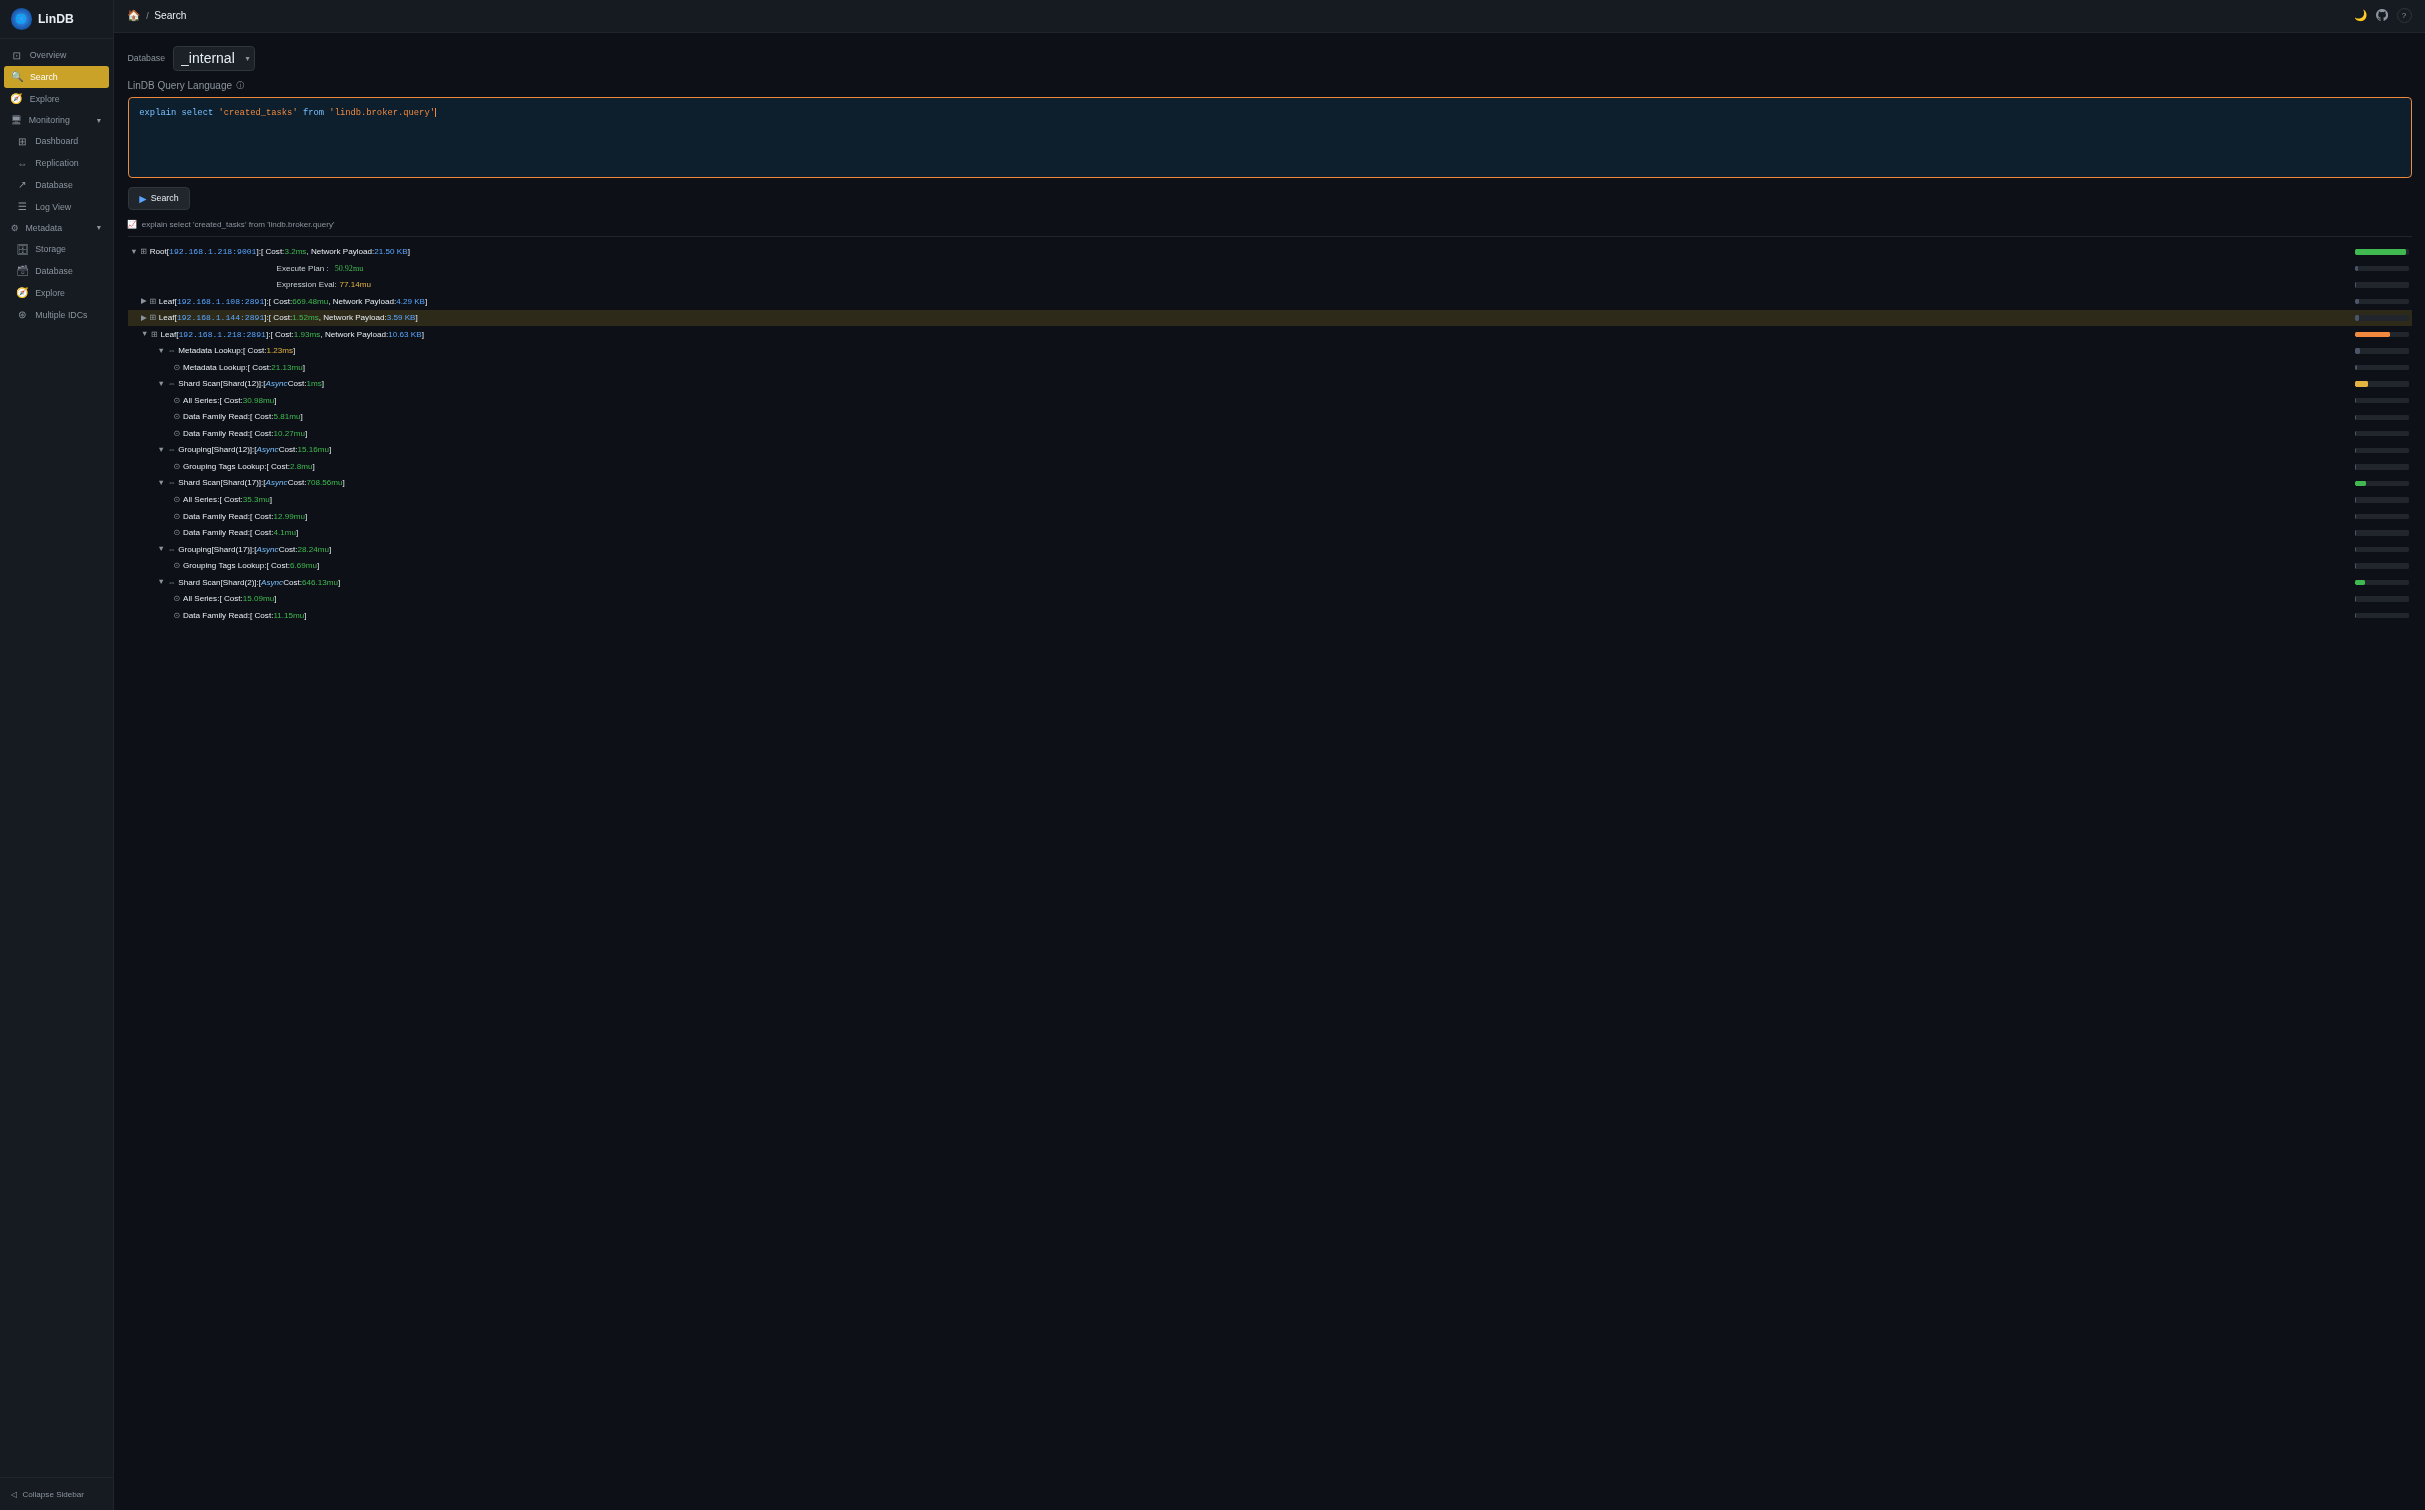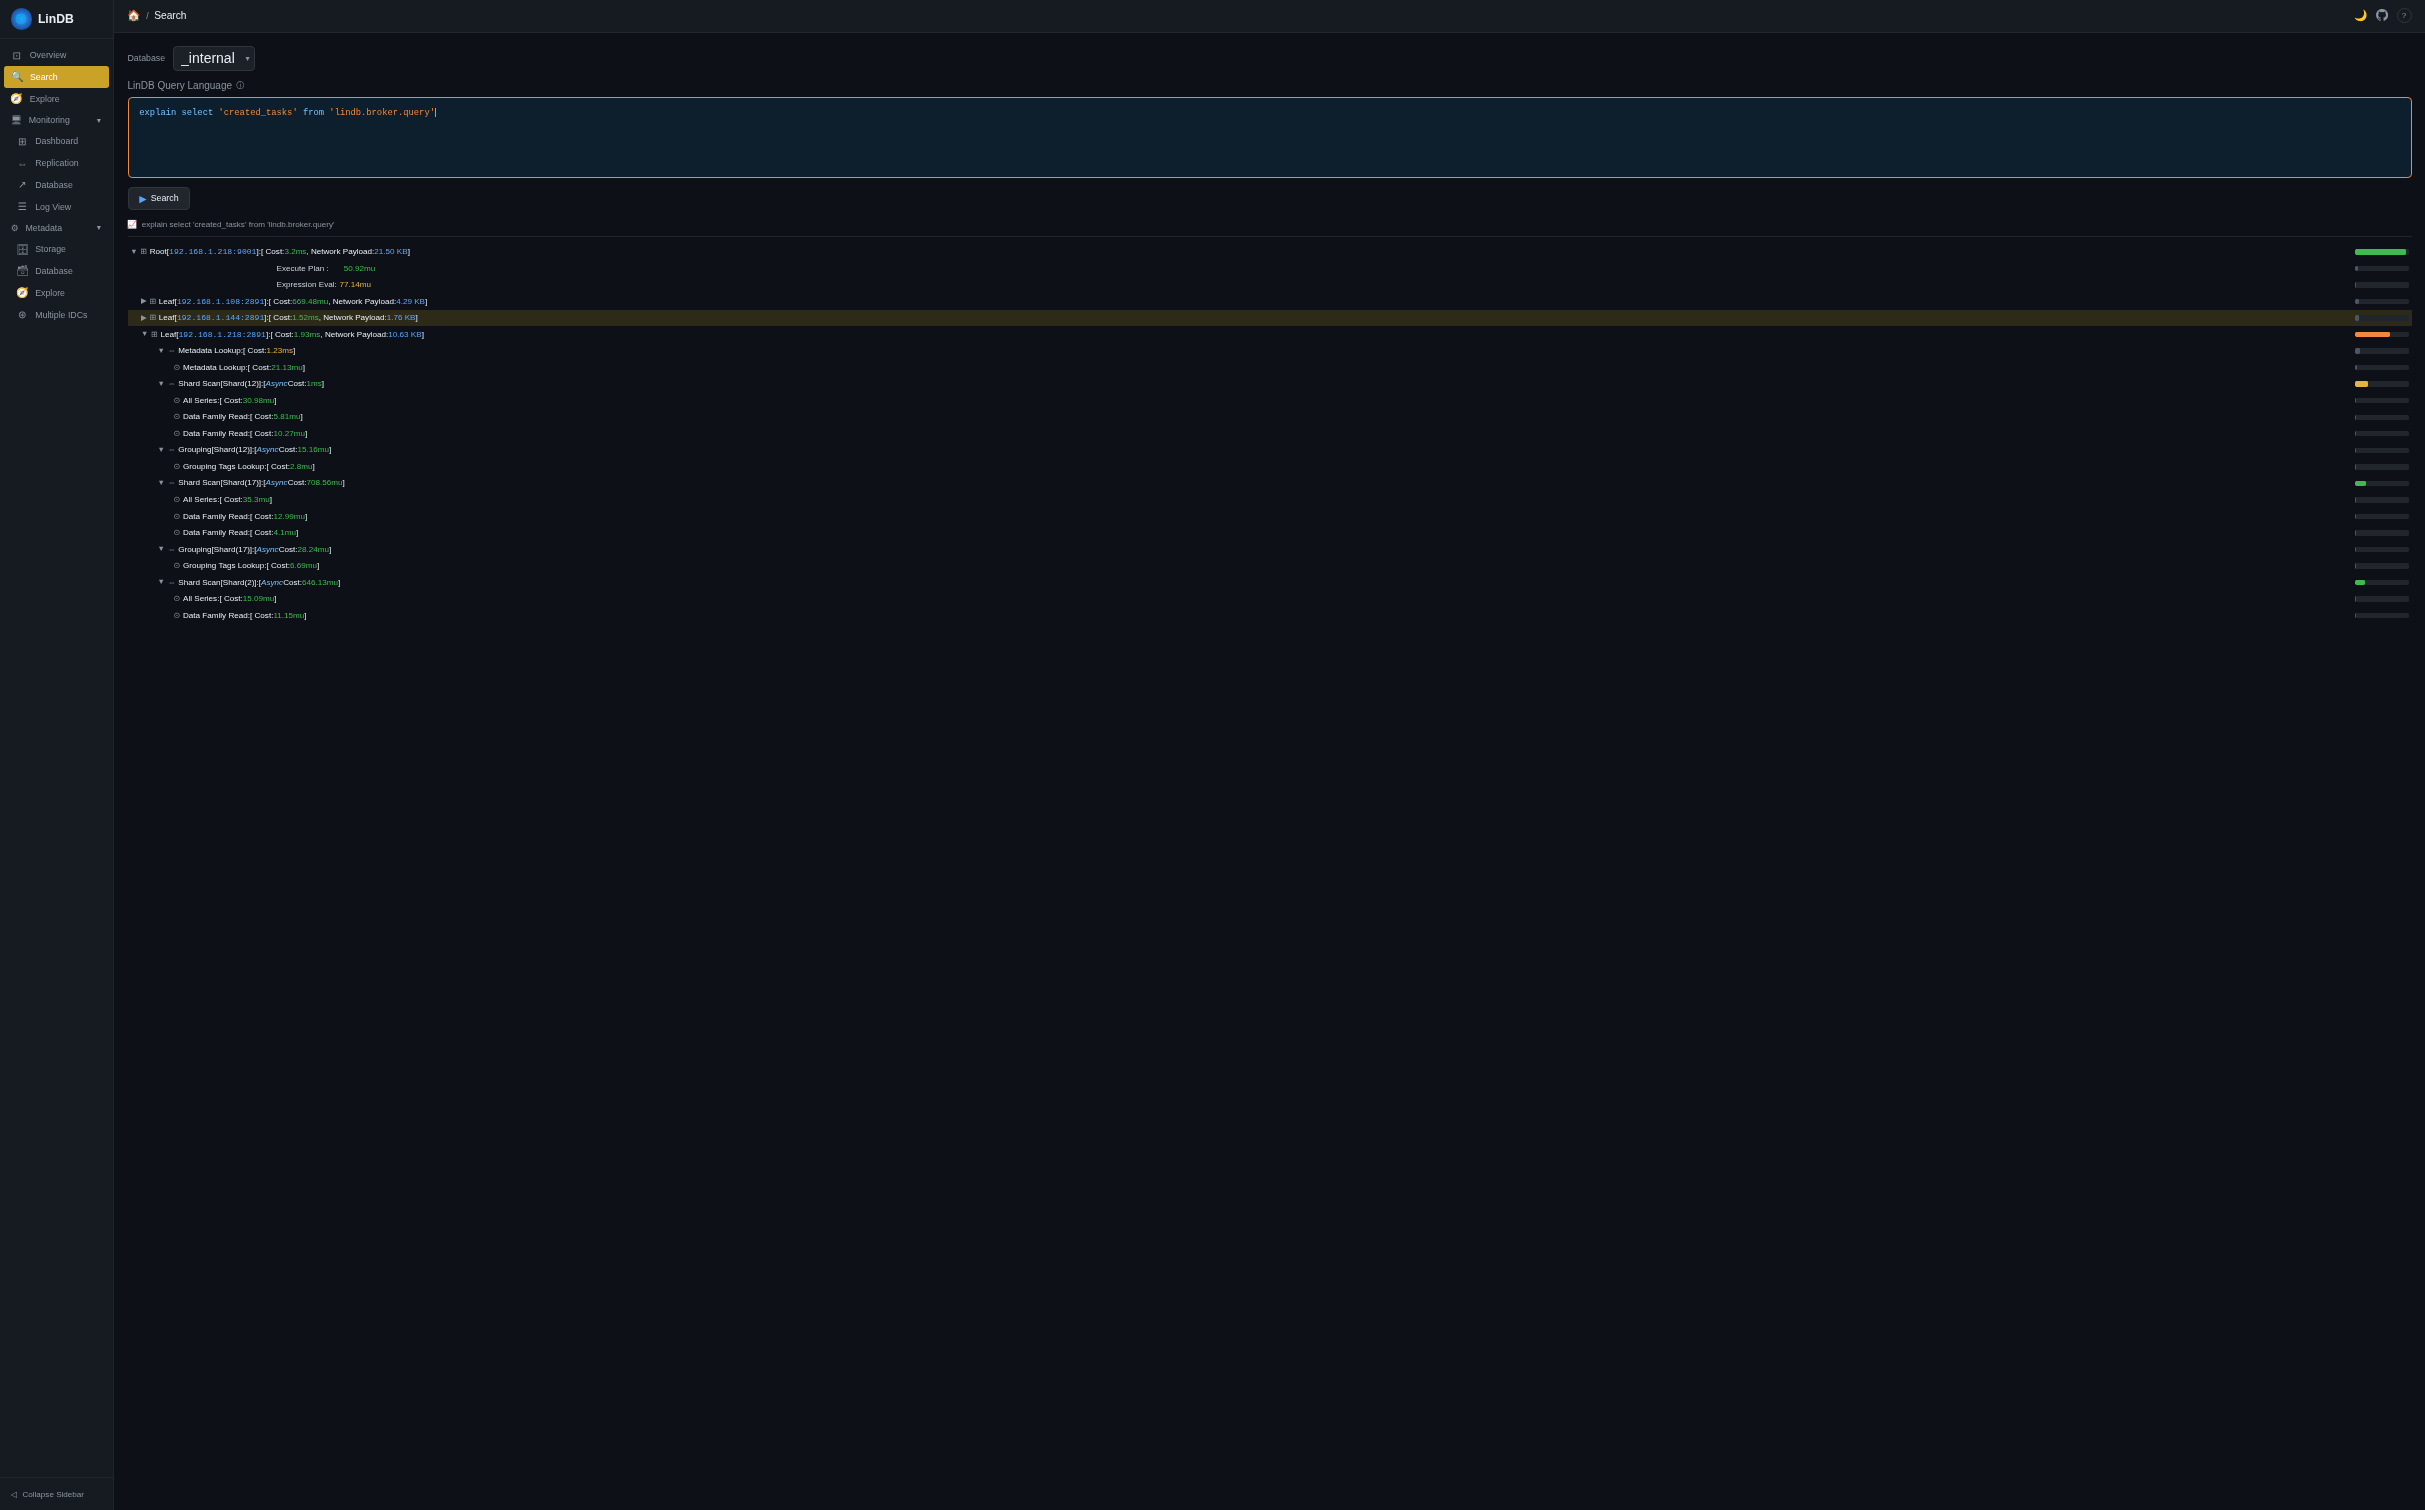"50.92mu" .plan-row .plan-val { font-family: none -> Liberation Serif, serif; margin-left: 15px -> 6px }
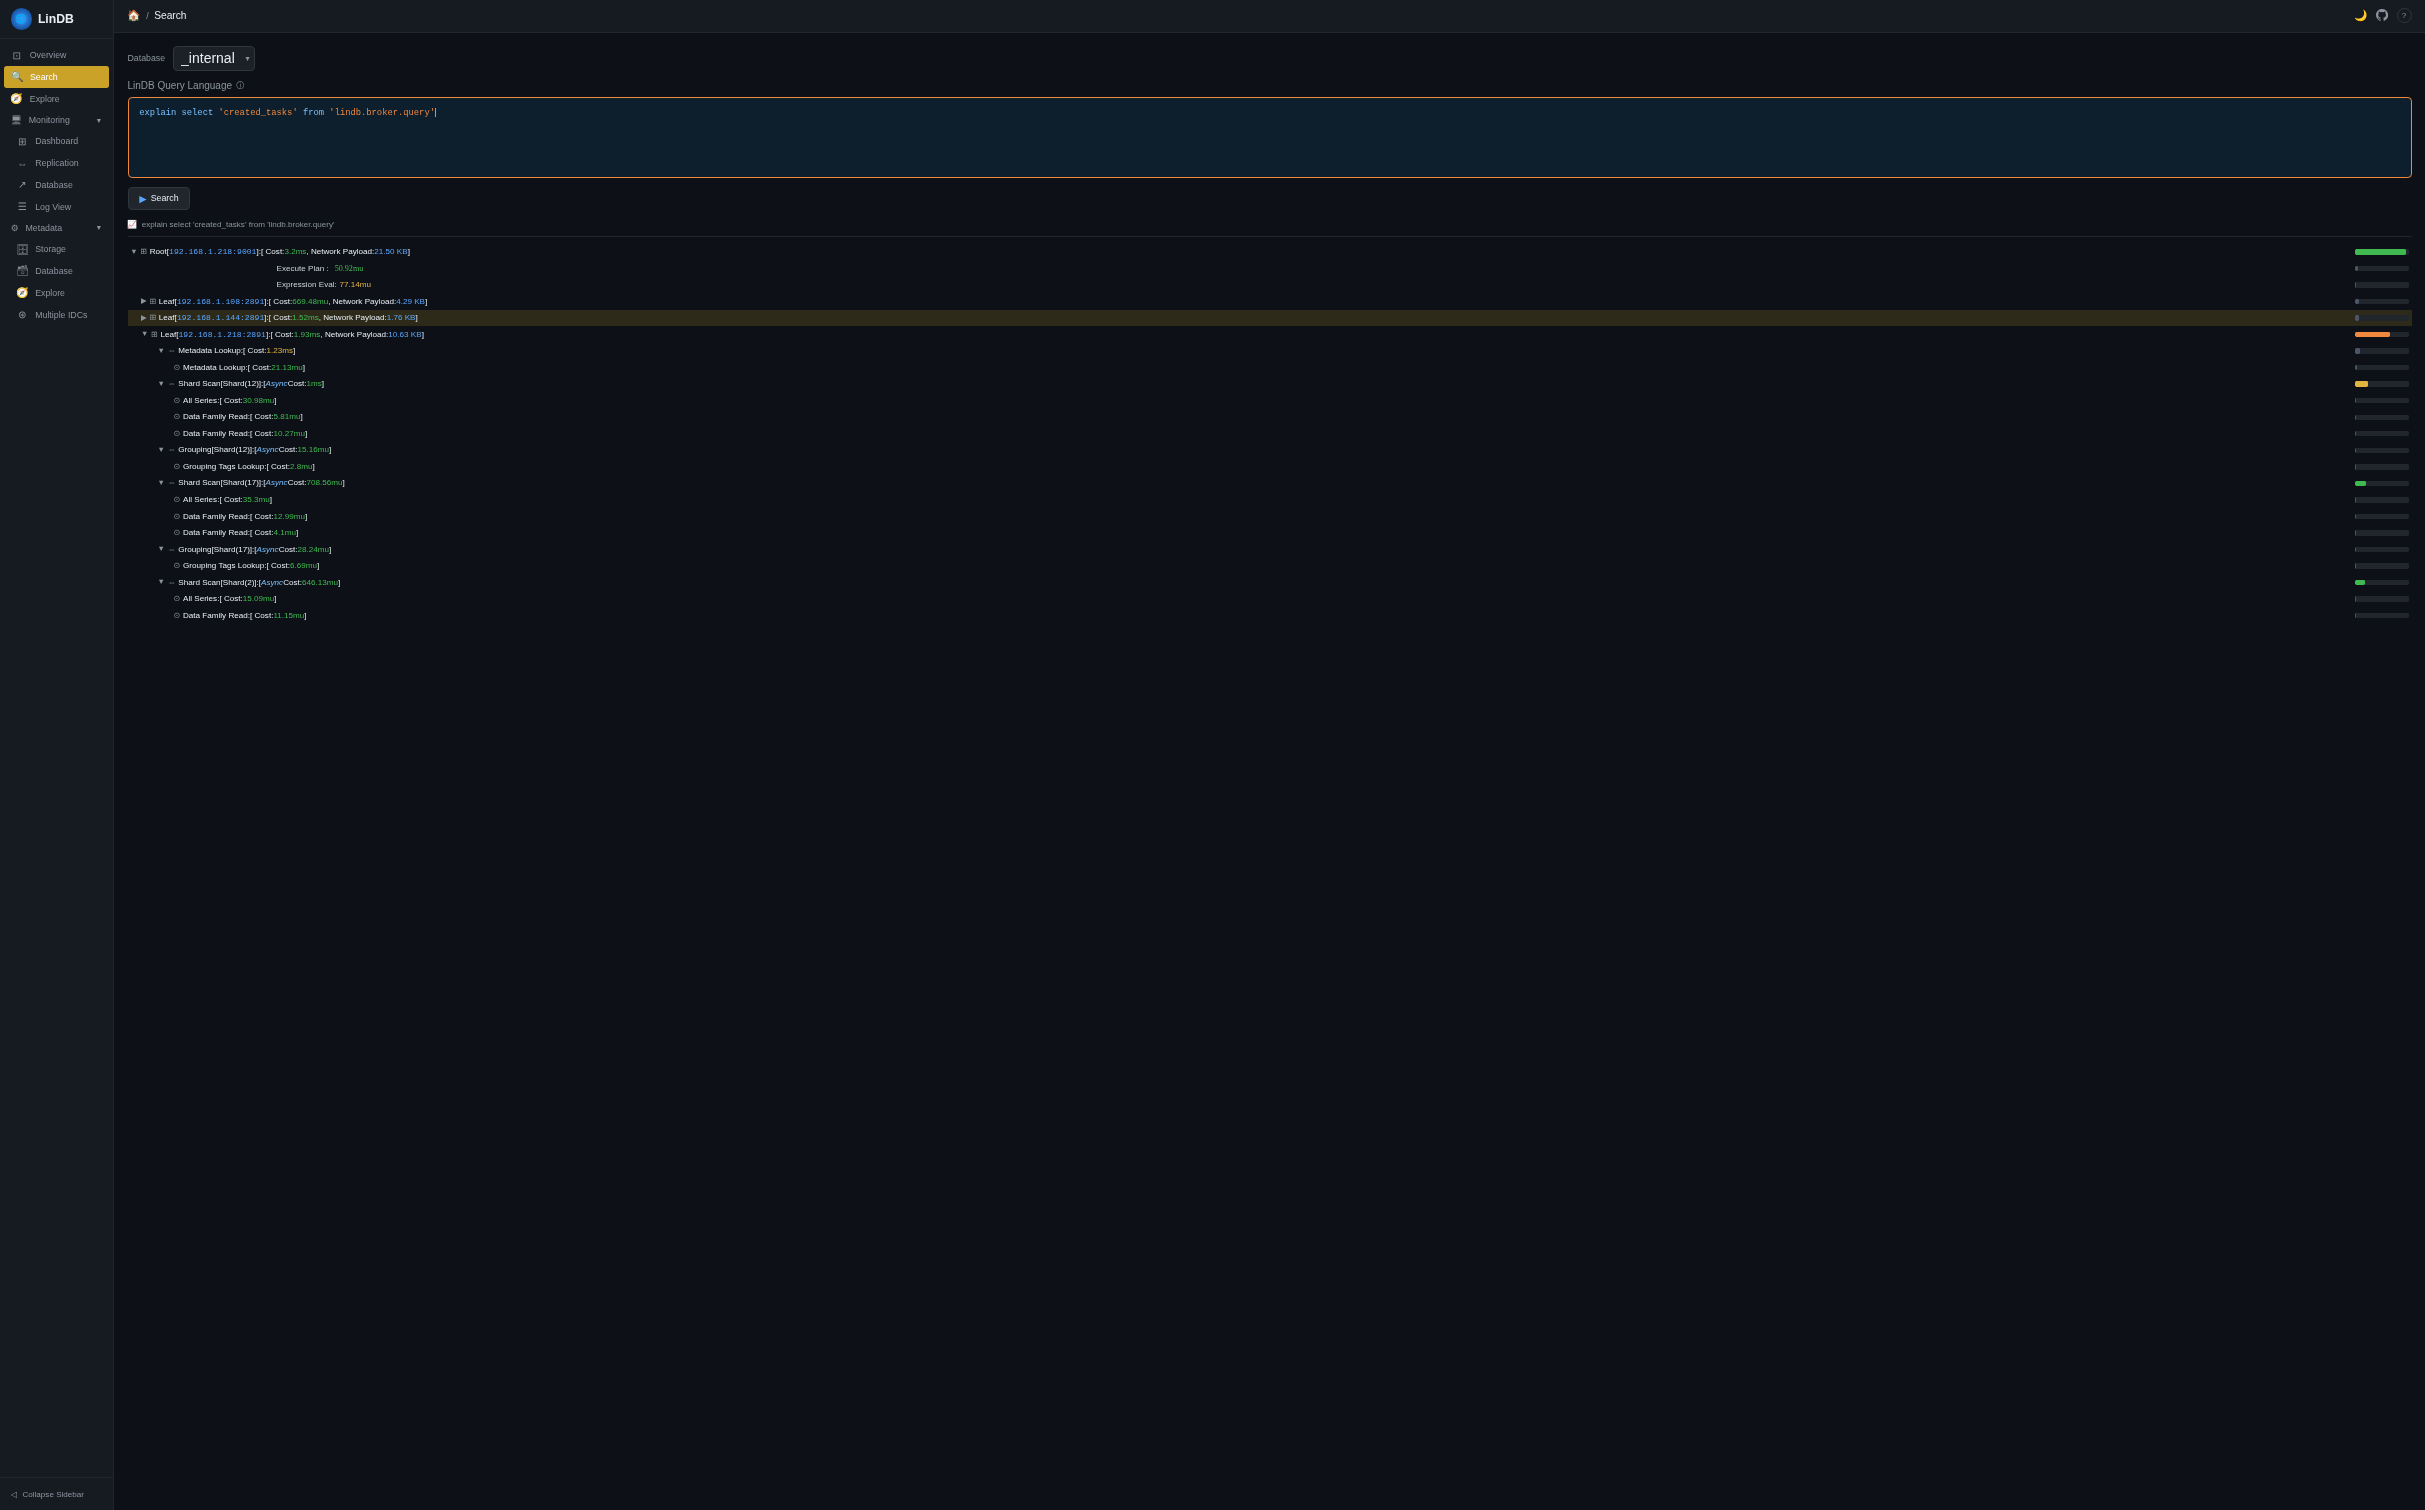"1.76 KB" span.node-payload-val { text: 1.76 -> 3.59 }
